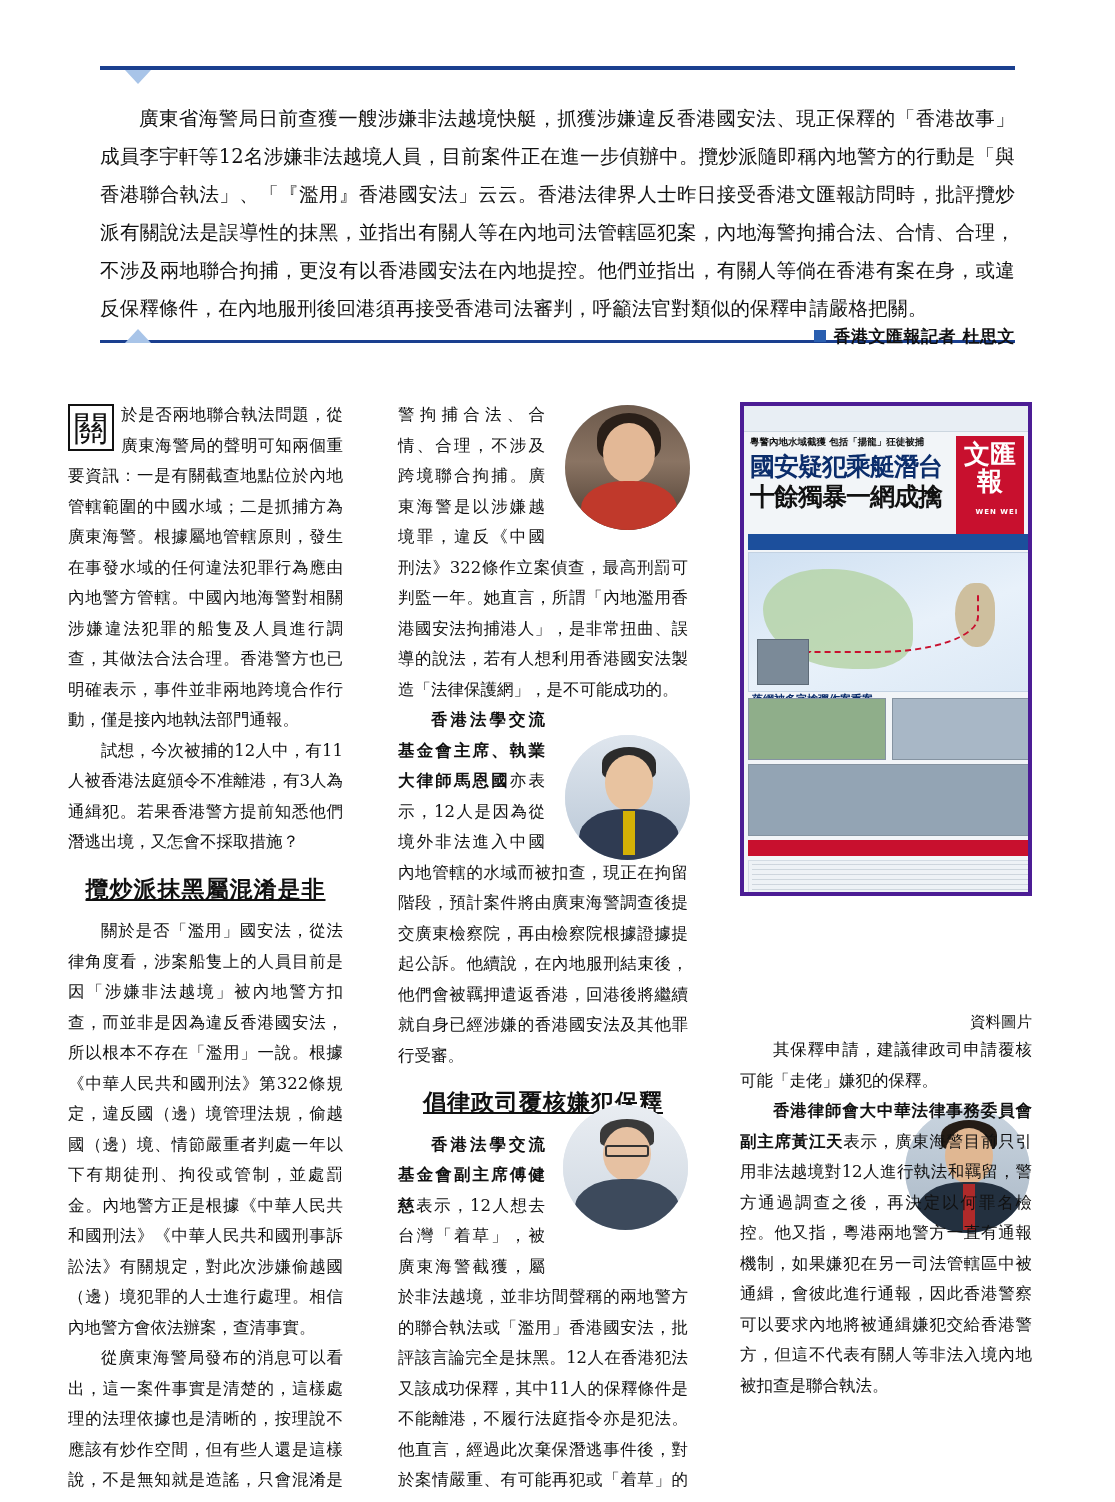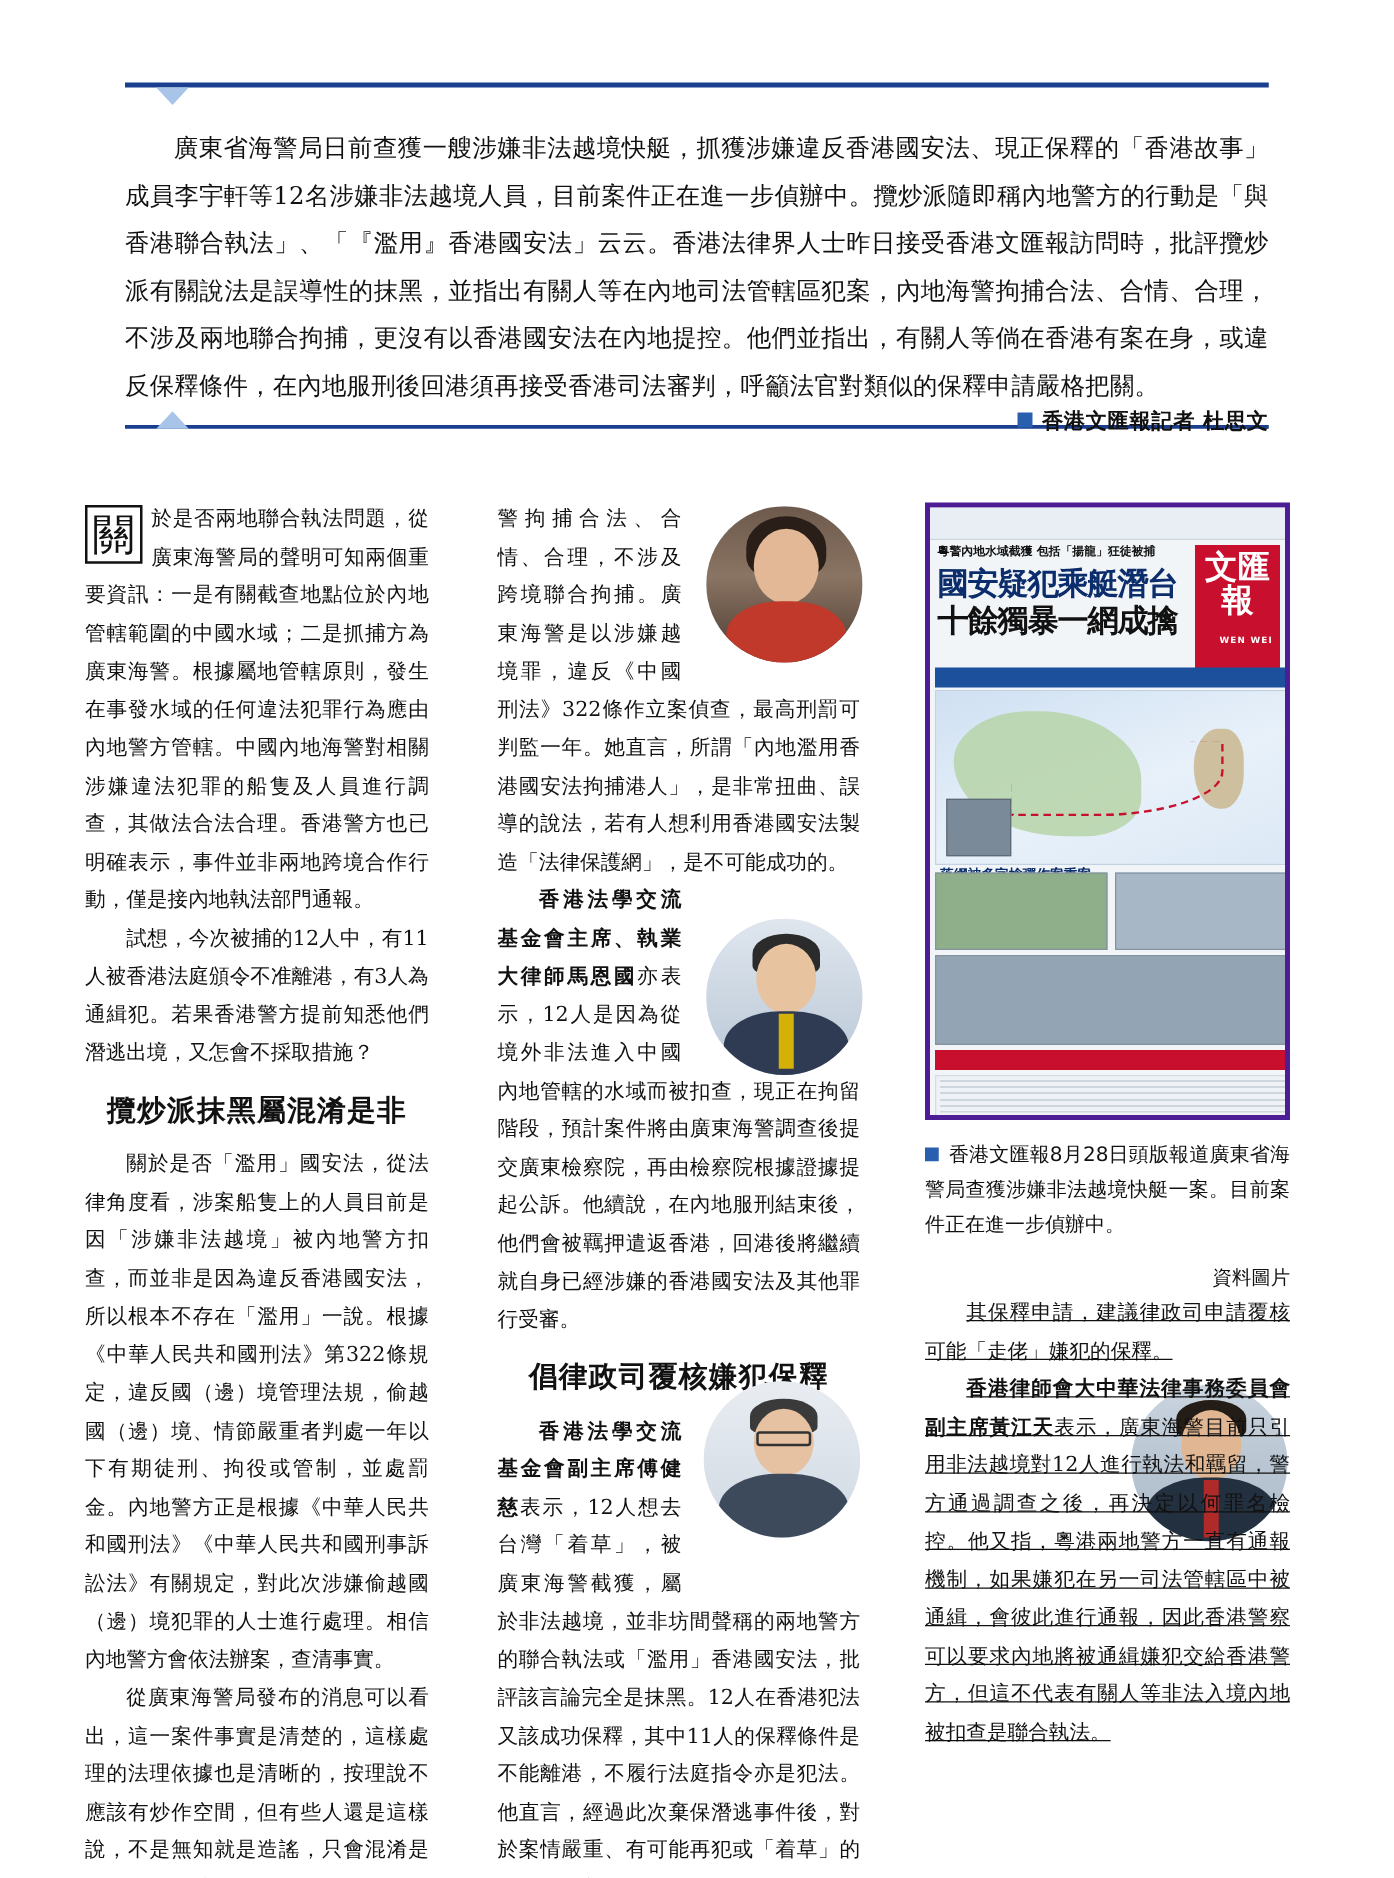"攬炒派抹黑屬混淆是非" h2.sec { text-decoration: none -> underline }
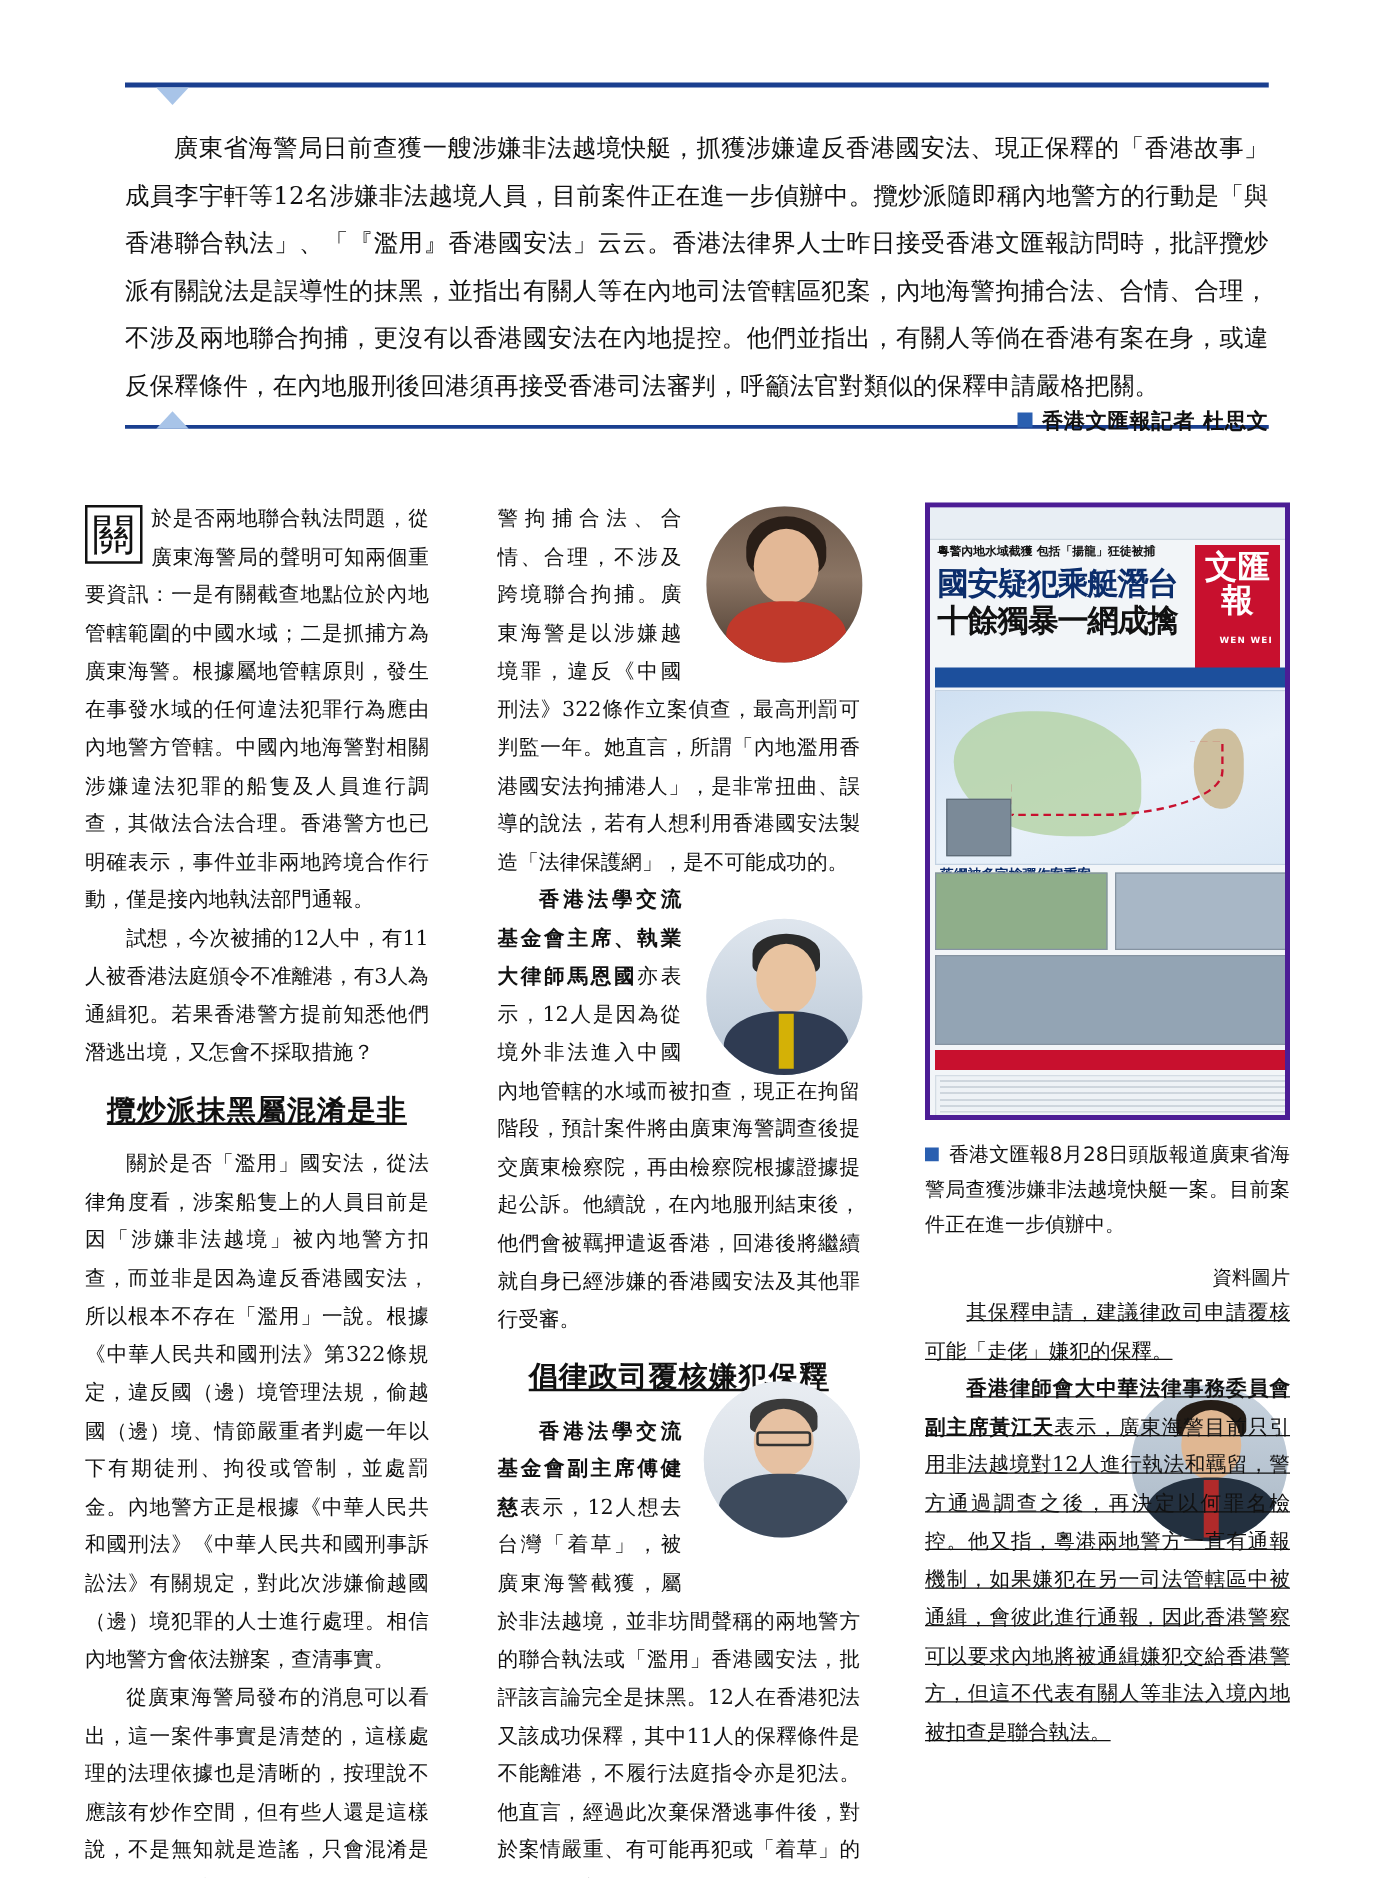"香港文匯報8月28日頭版報道廣東省海警局查獲涉嫌非法越境快艇一案。目前案件正在進" div.caption { html: <div> <span></span><span>香港文匯報8月28日頭版報道廣東省海警局查獲涉嫌非法越境快艇一案。目前案件正在進一步偵辦中。</span> </div> -> none }
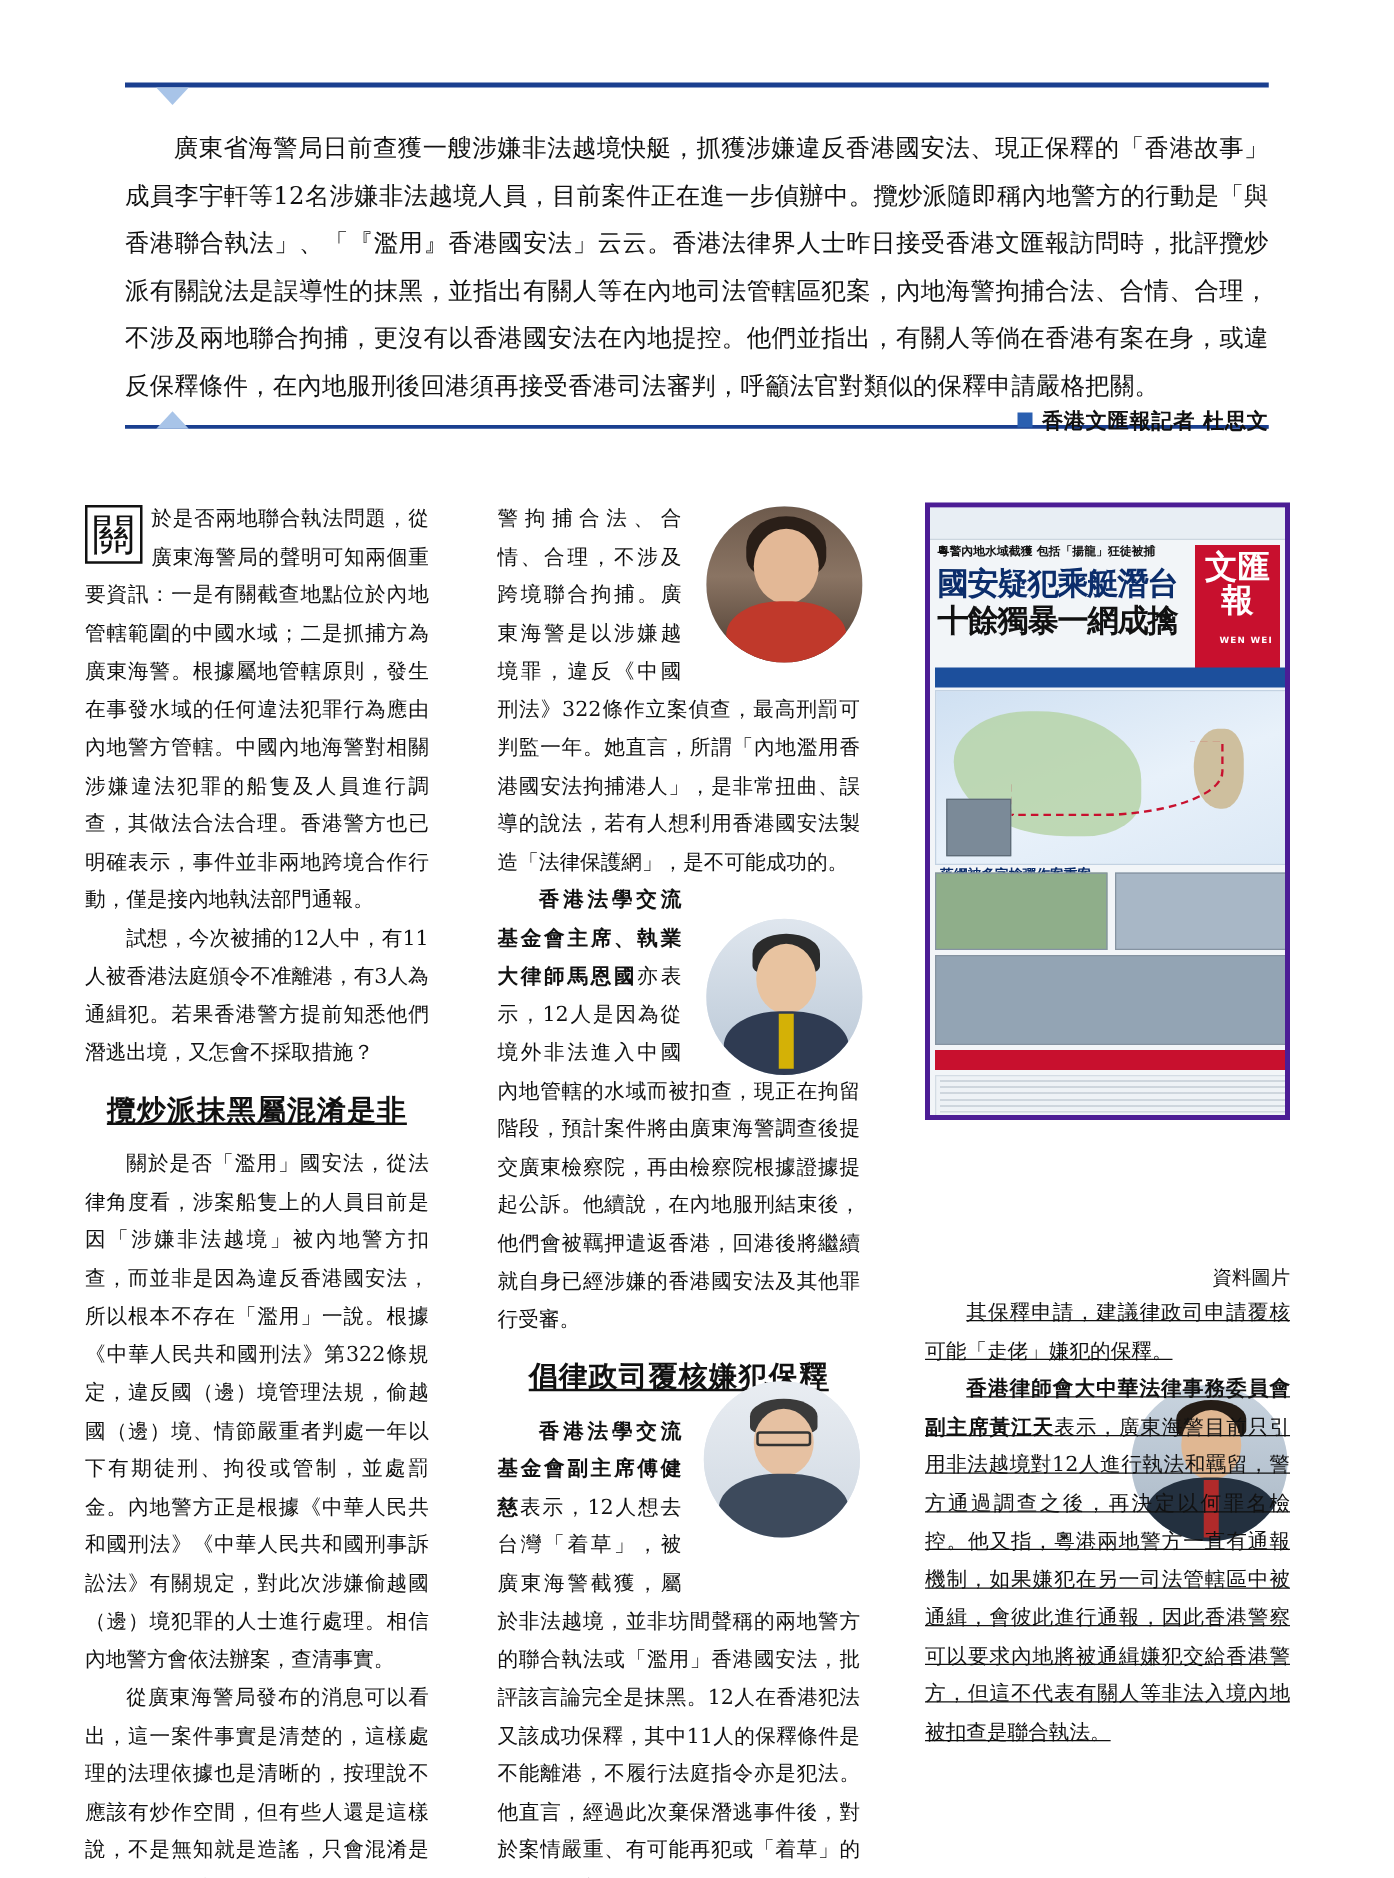"其保釋申請，建議律政司申請覆核可能「走佬」嫌犯的保釋。" .col3-lower { text-decoration: underline -> none }
